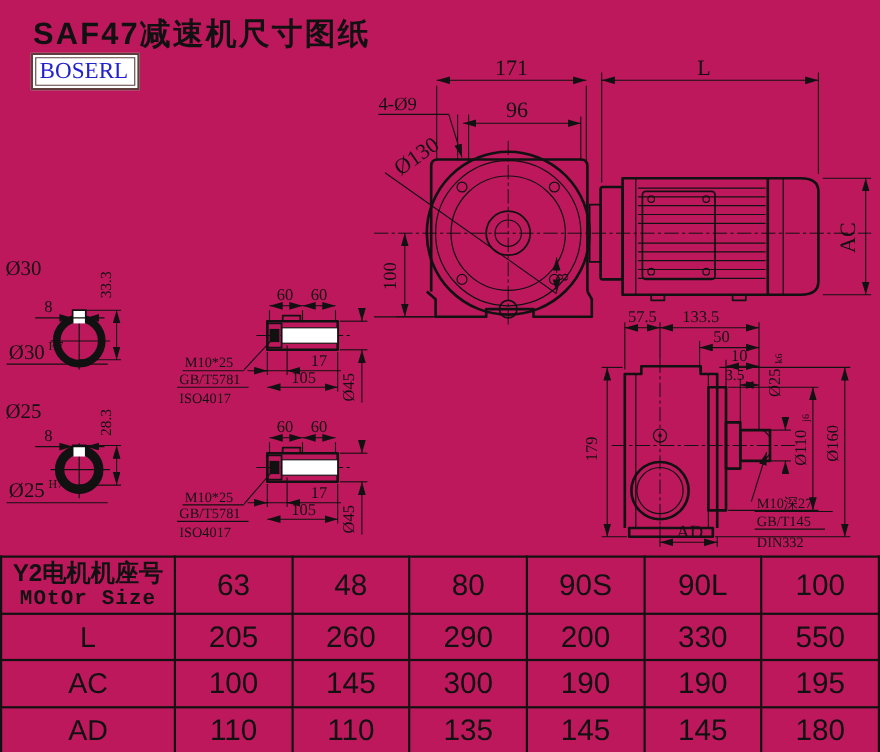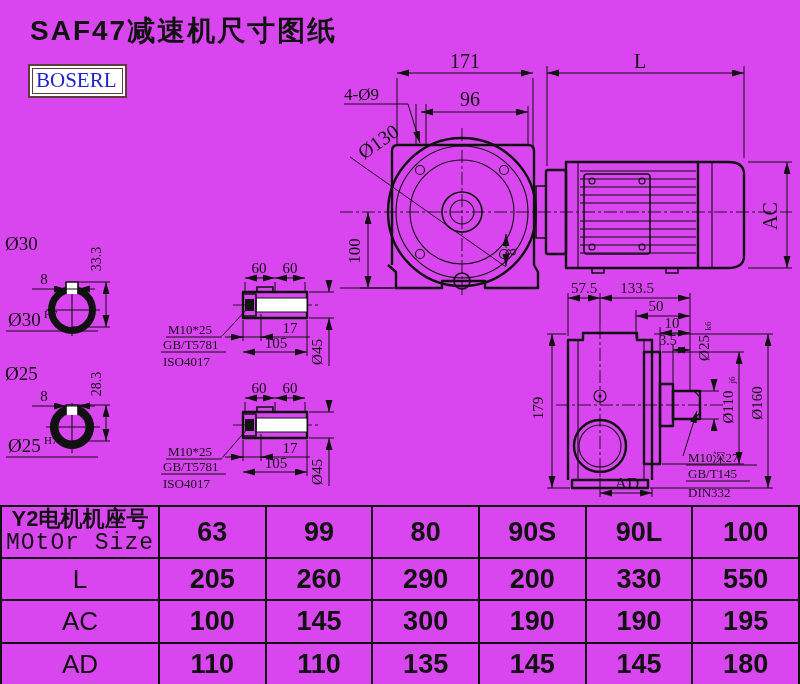"SAF47减速机尺寸图纸" #page { background: #d946ef -> #be185d }
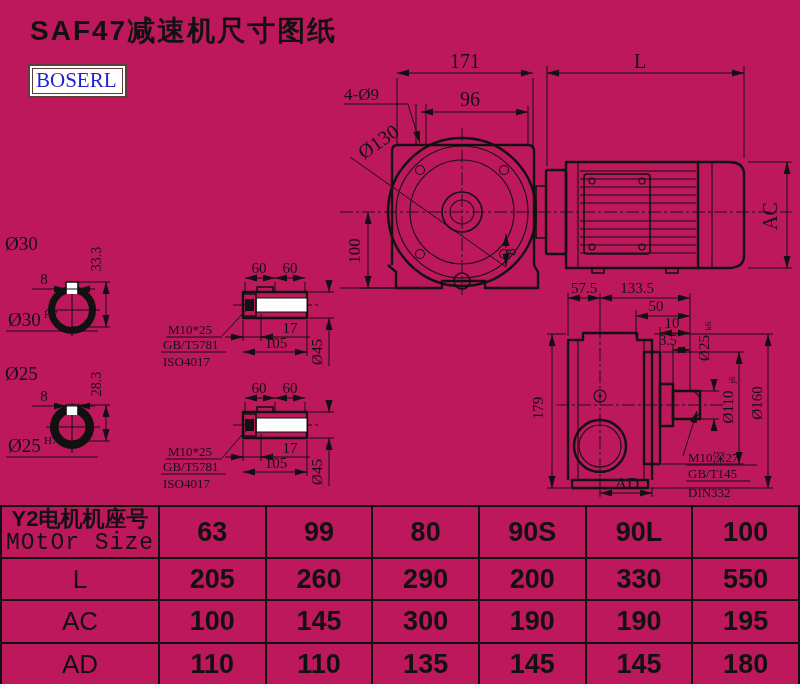"BOSERL" #logo { top: 64px -> 48px }
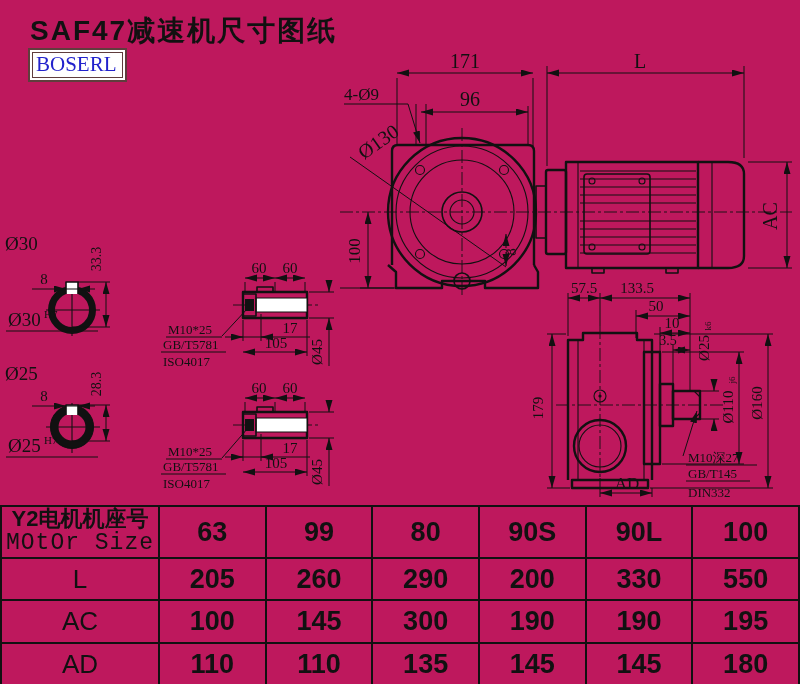"MOtOr Size" .hen { font-size: 23px -> 19px; font-weight: none -> bold }
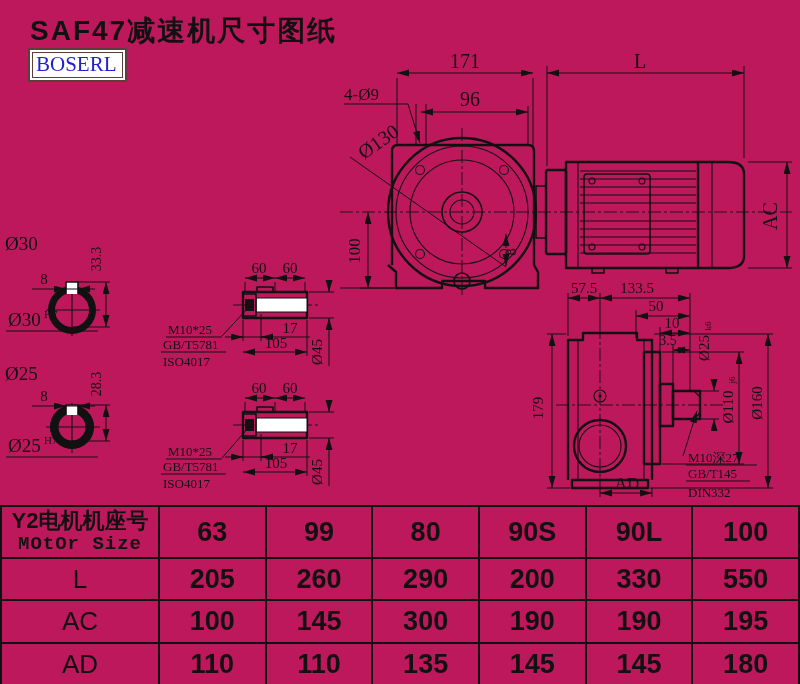"63" .num { font-weight: bold -> none }
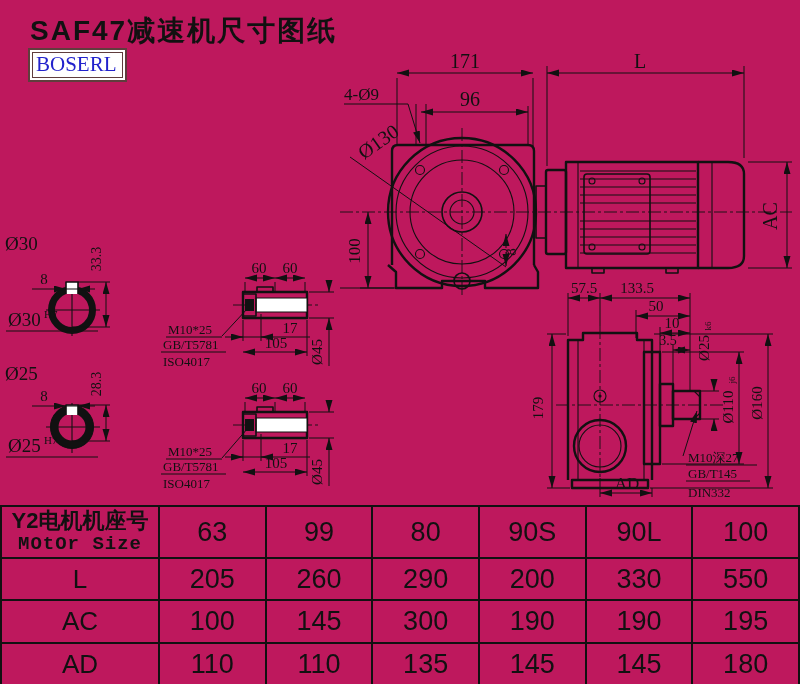"99" td.num { text: 99 -> 48 }
